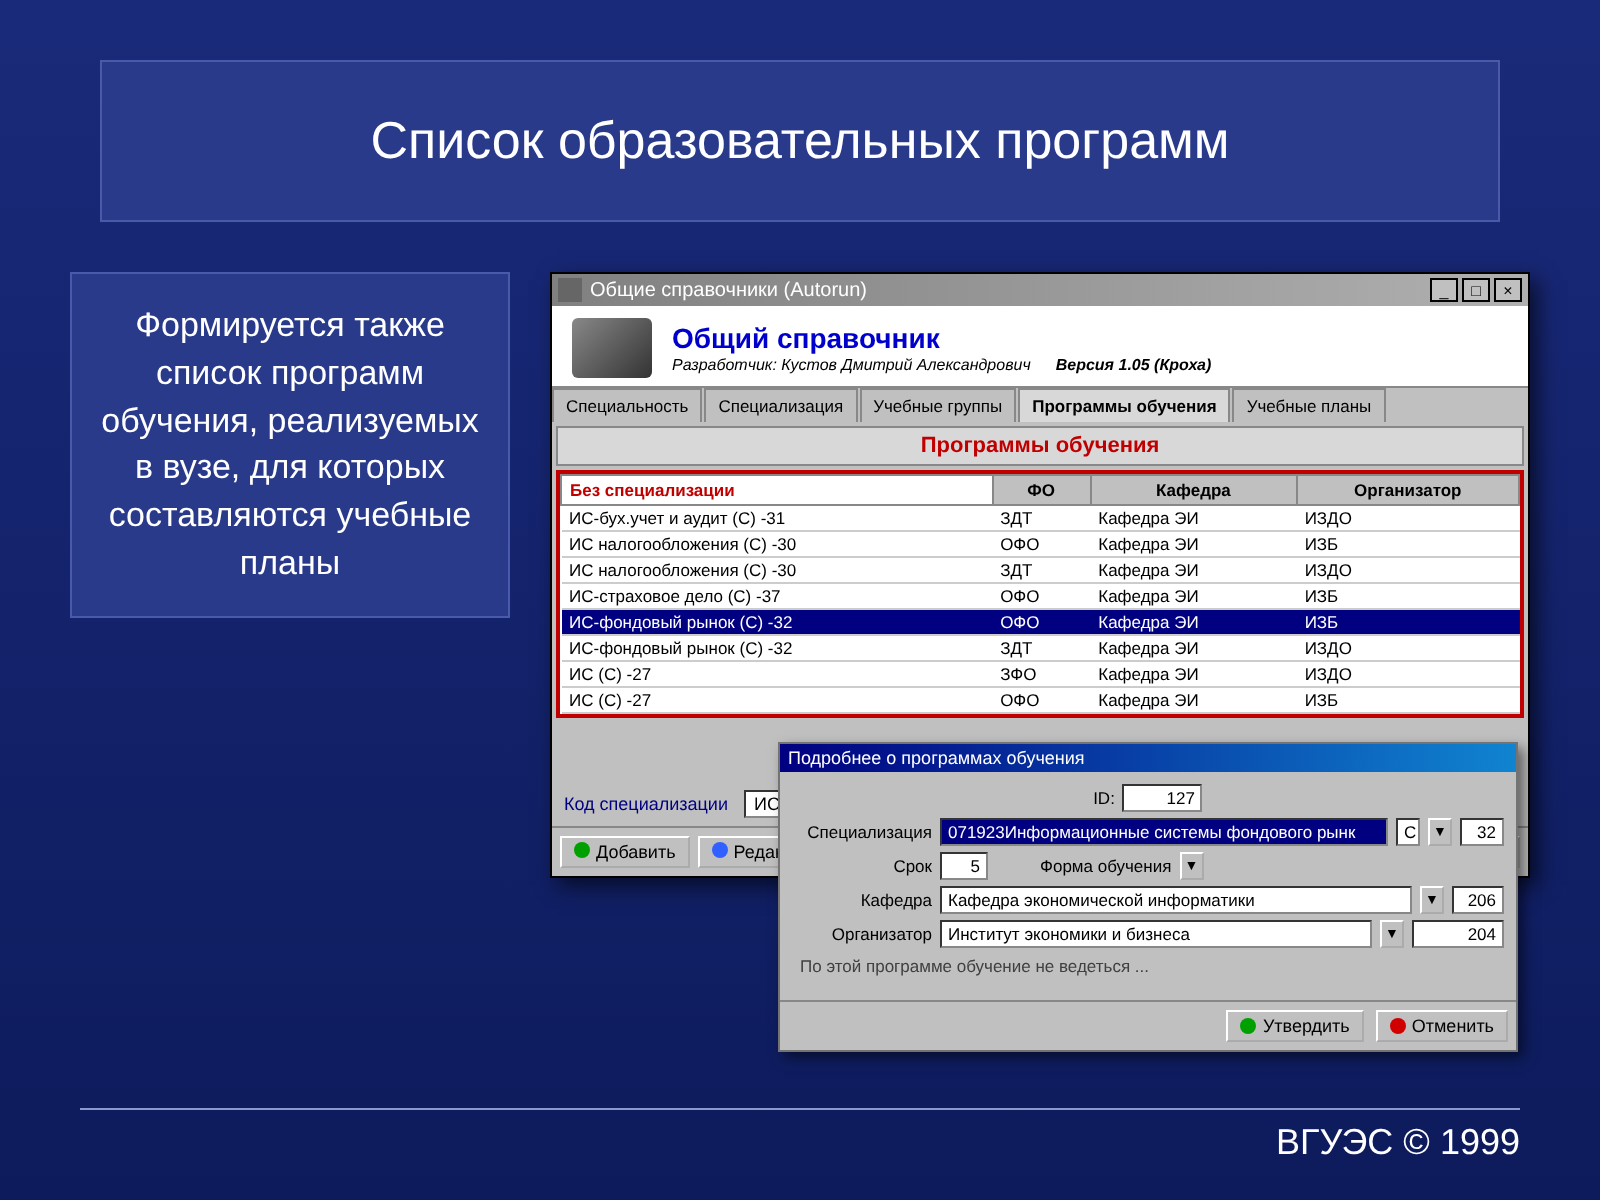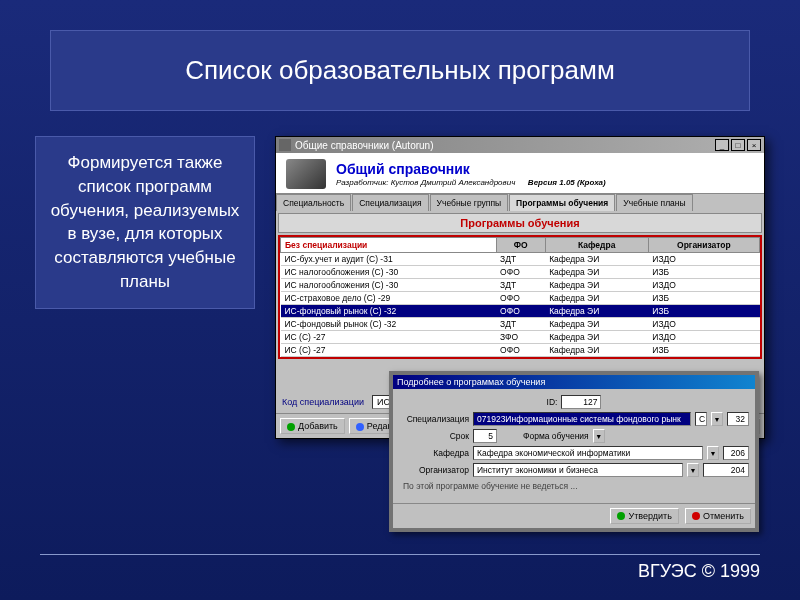"ИС-страховое дело (С) -29" td { text: -29 -> -37 }
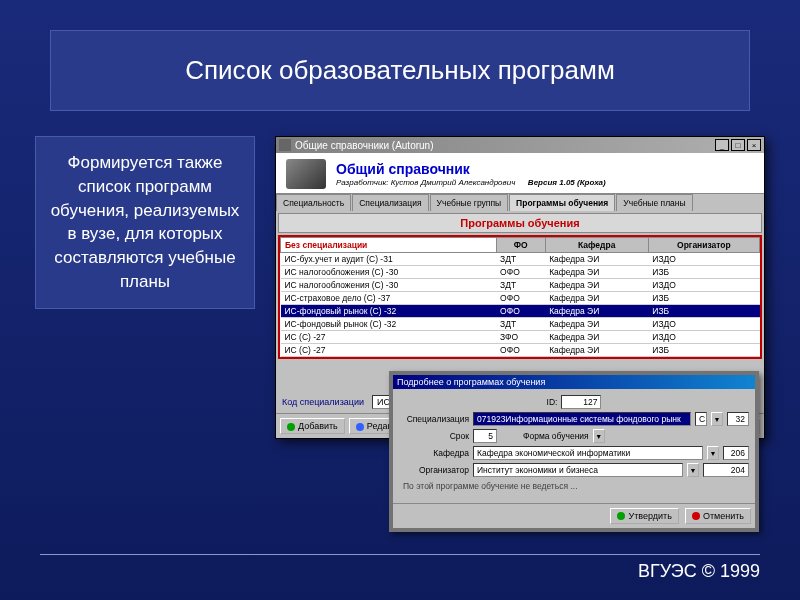"Подробнее о программах обучения" .dialog { border: 4px solid #737373 -> 1px solid #737373 }
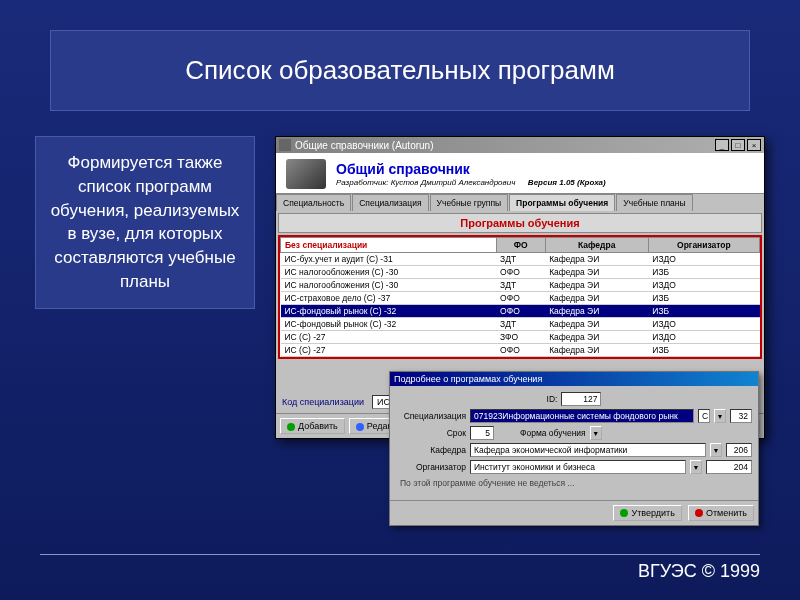"Добавить" .bbtn { align-items: flex-end -> flex-start }
